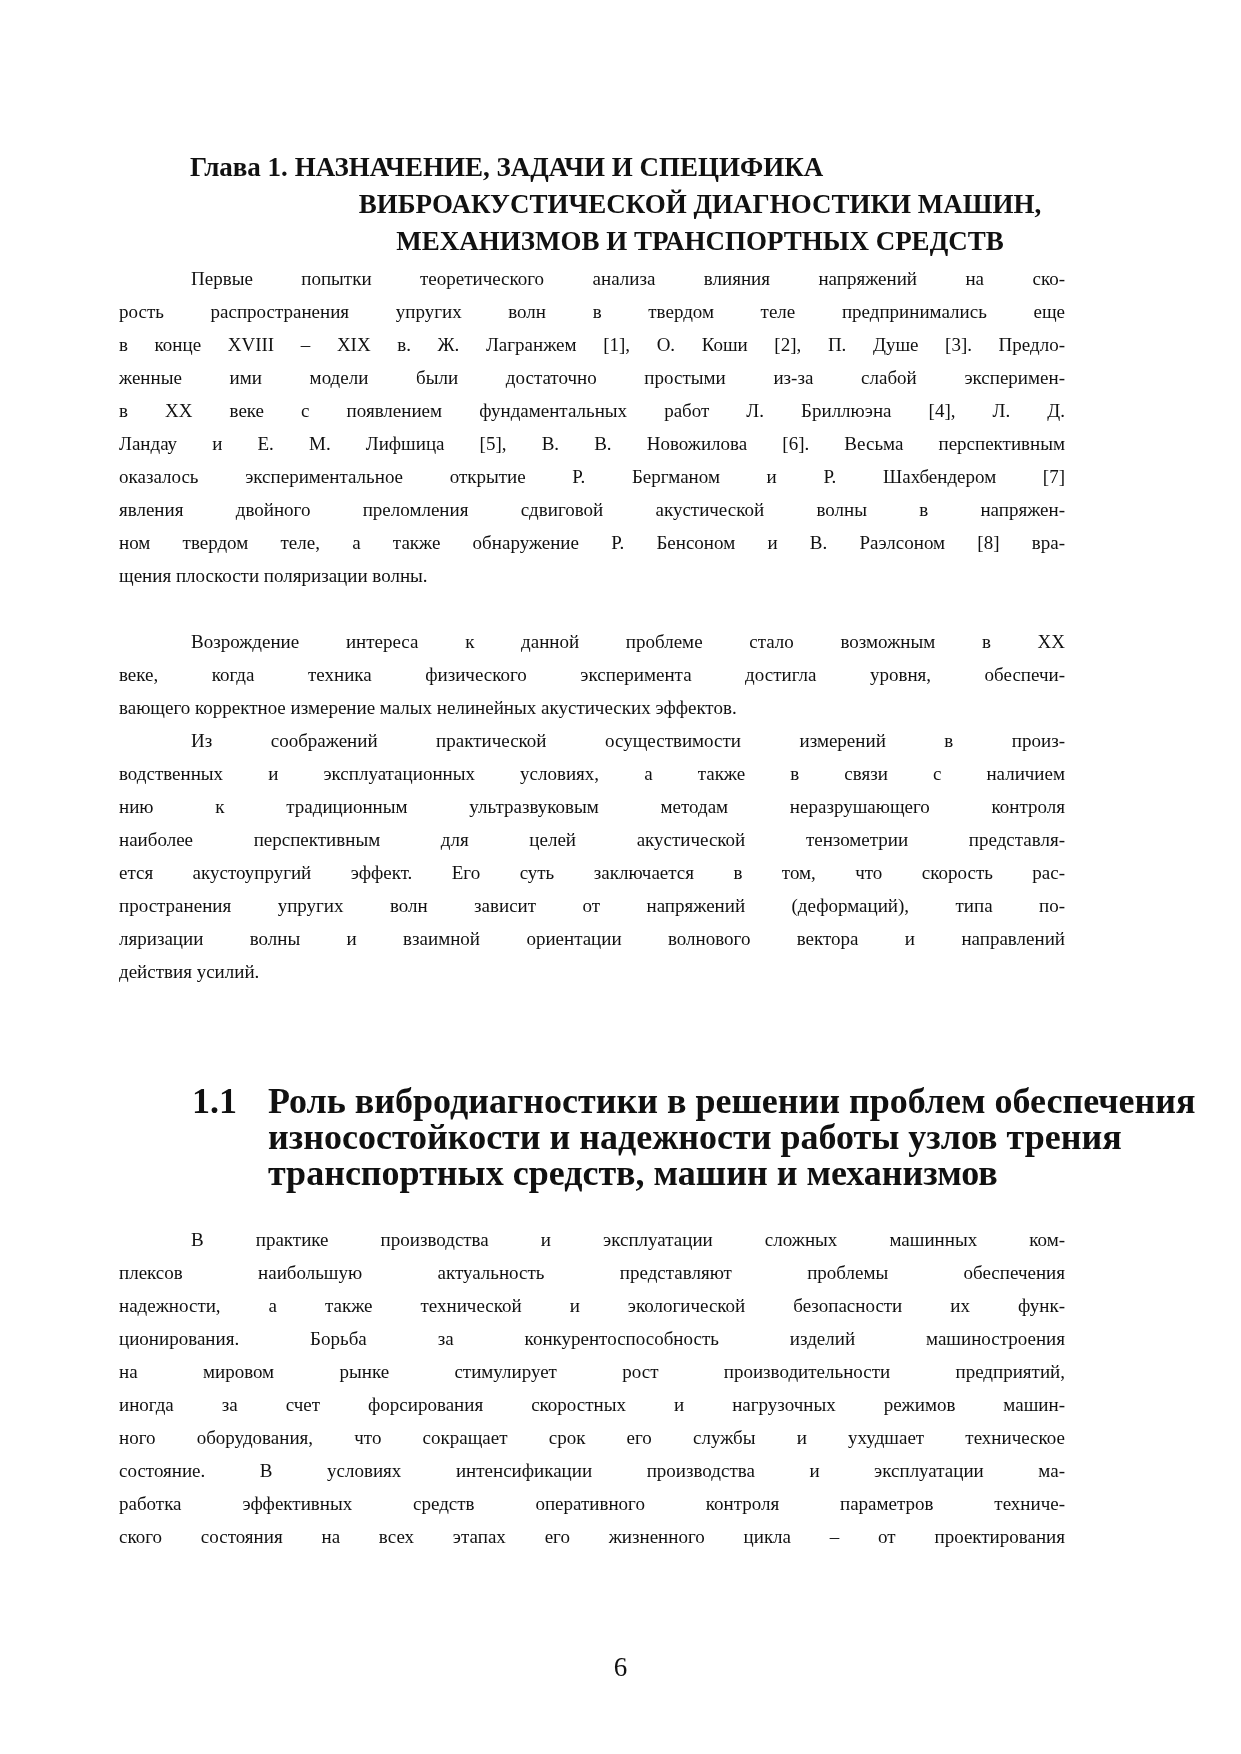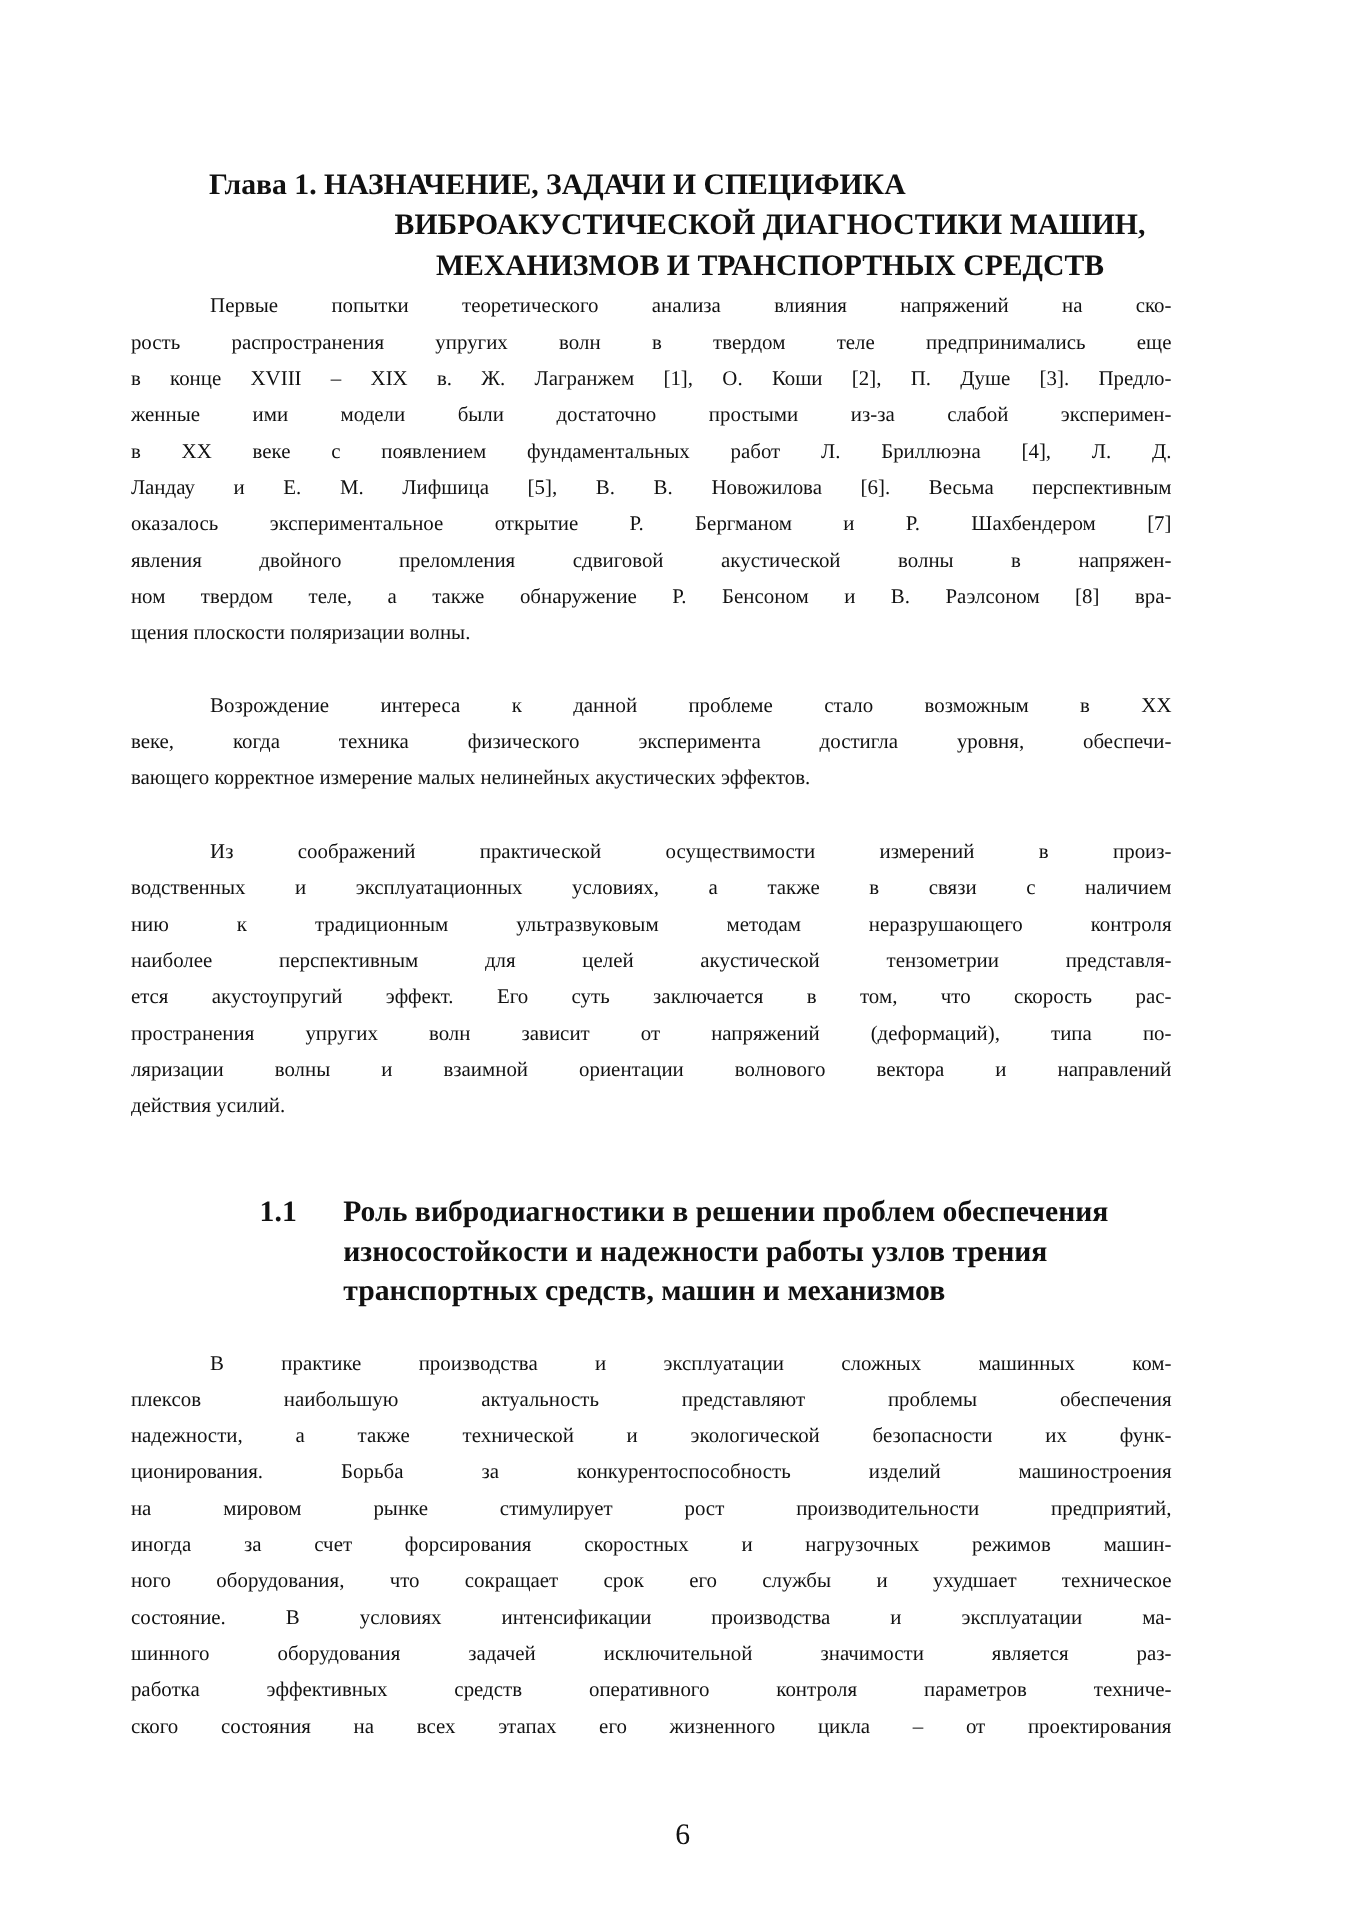"Из соображений практической" div.para { top: 758px -> 724px }
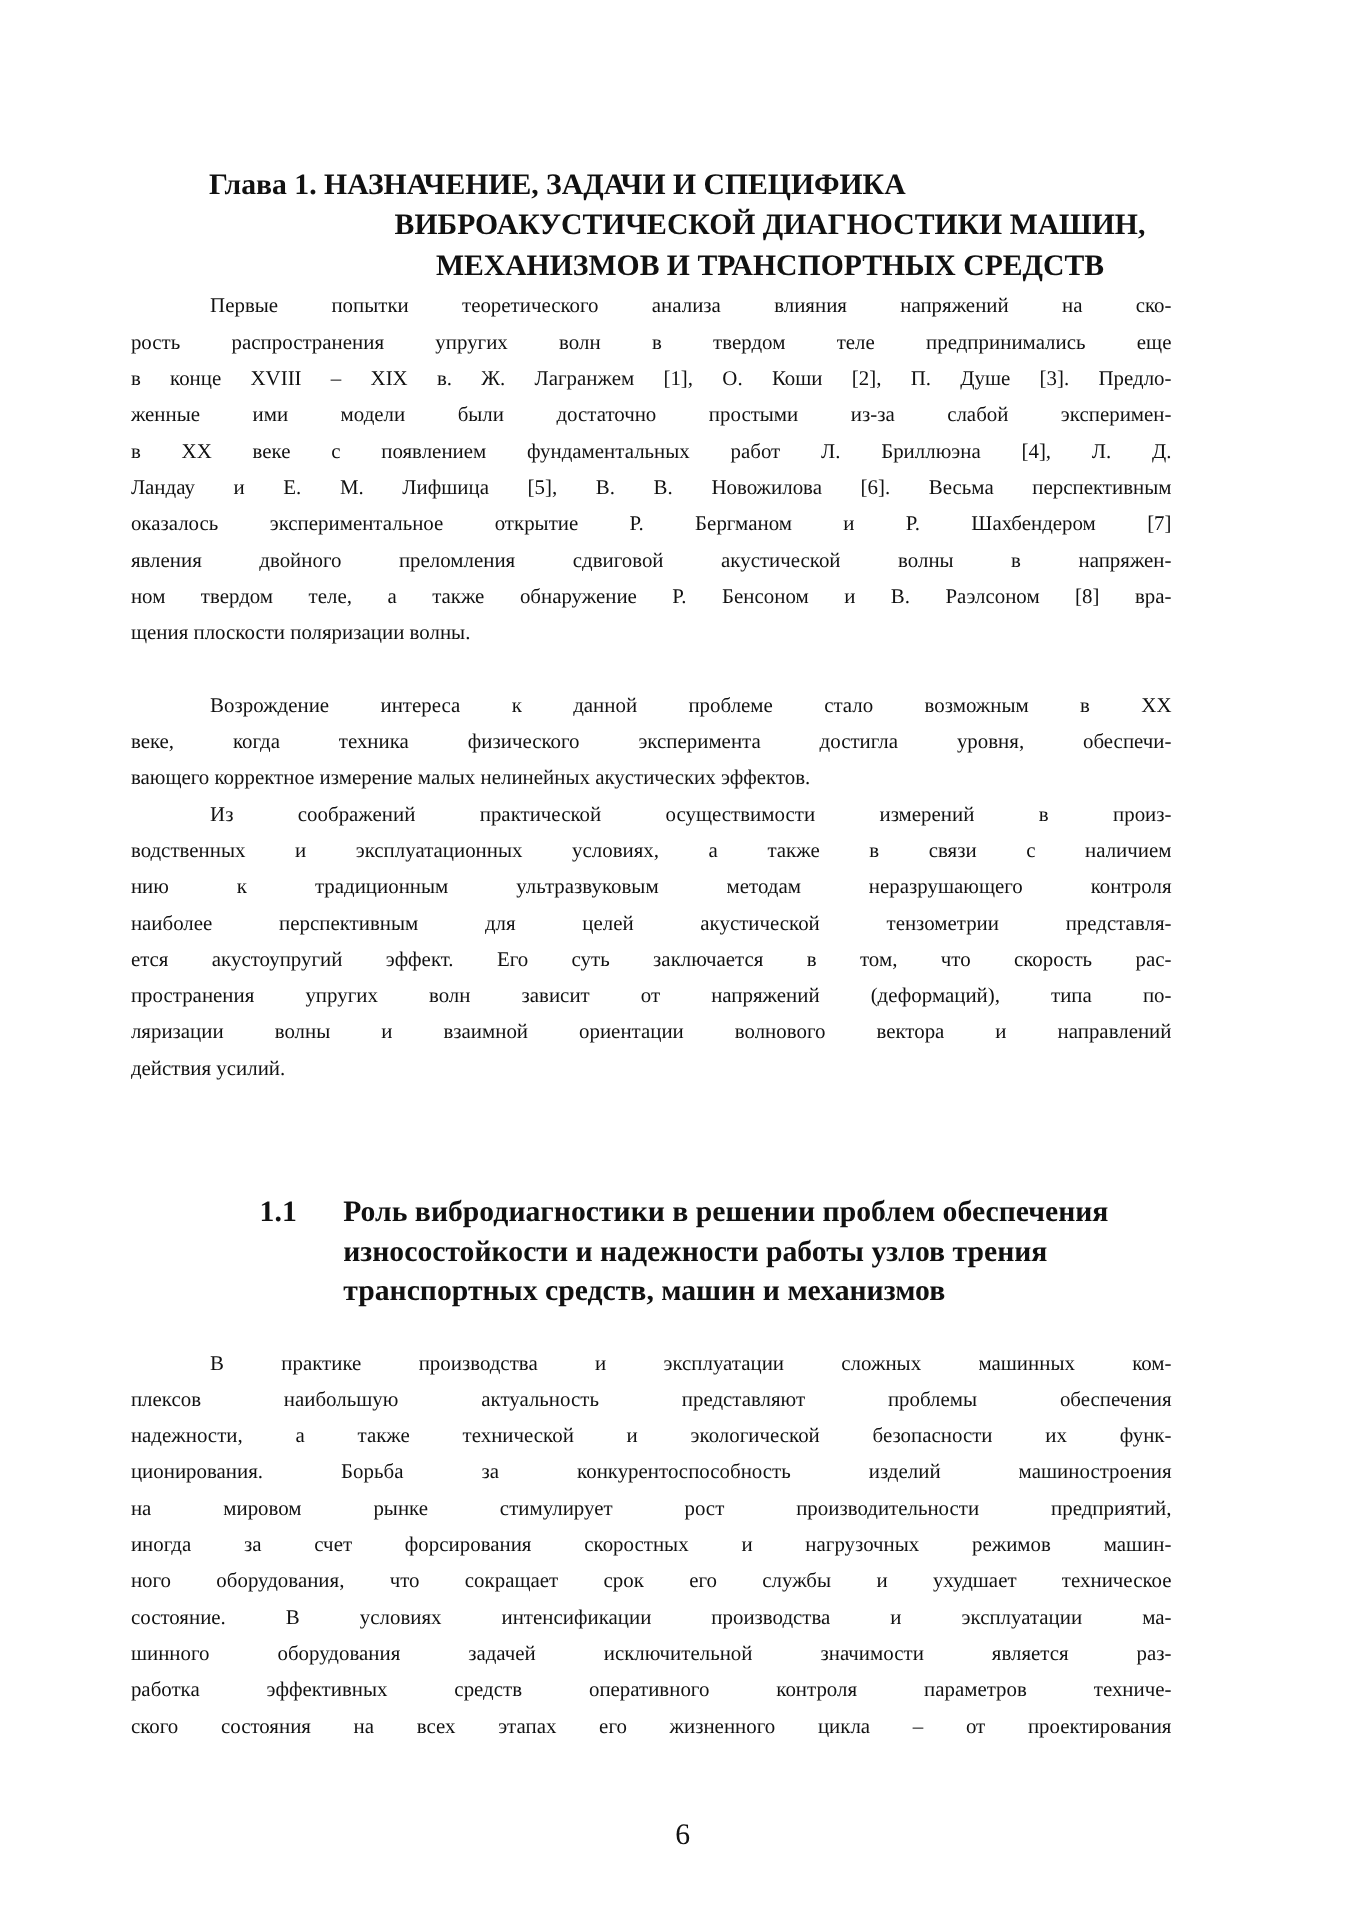"1.1" .section-heading { font-size: 27px -> 36px; margin-left: 44px -> none }
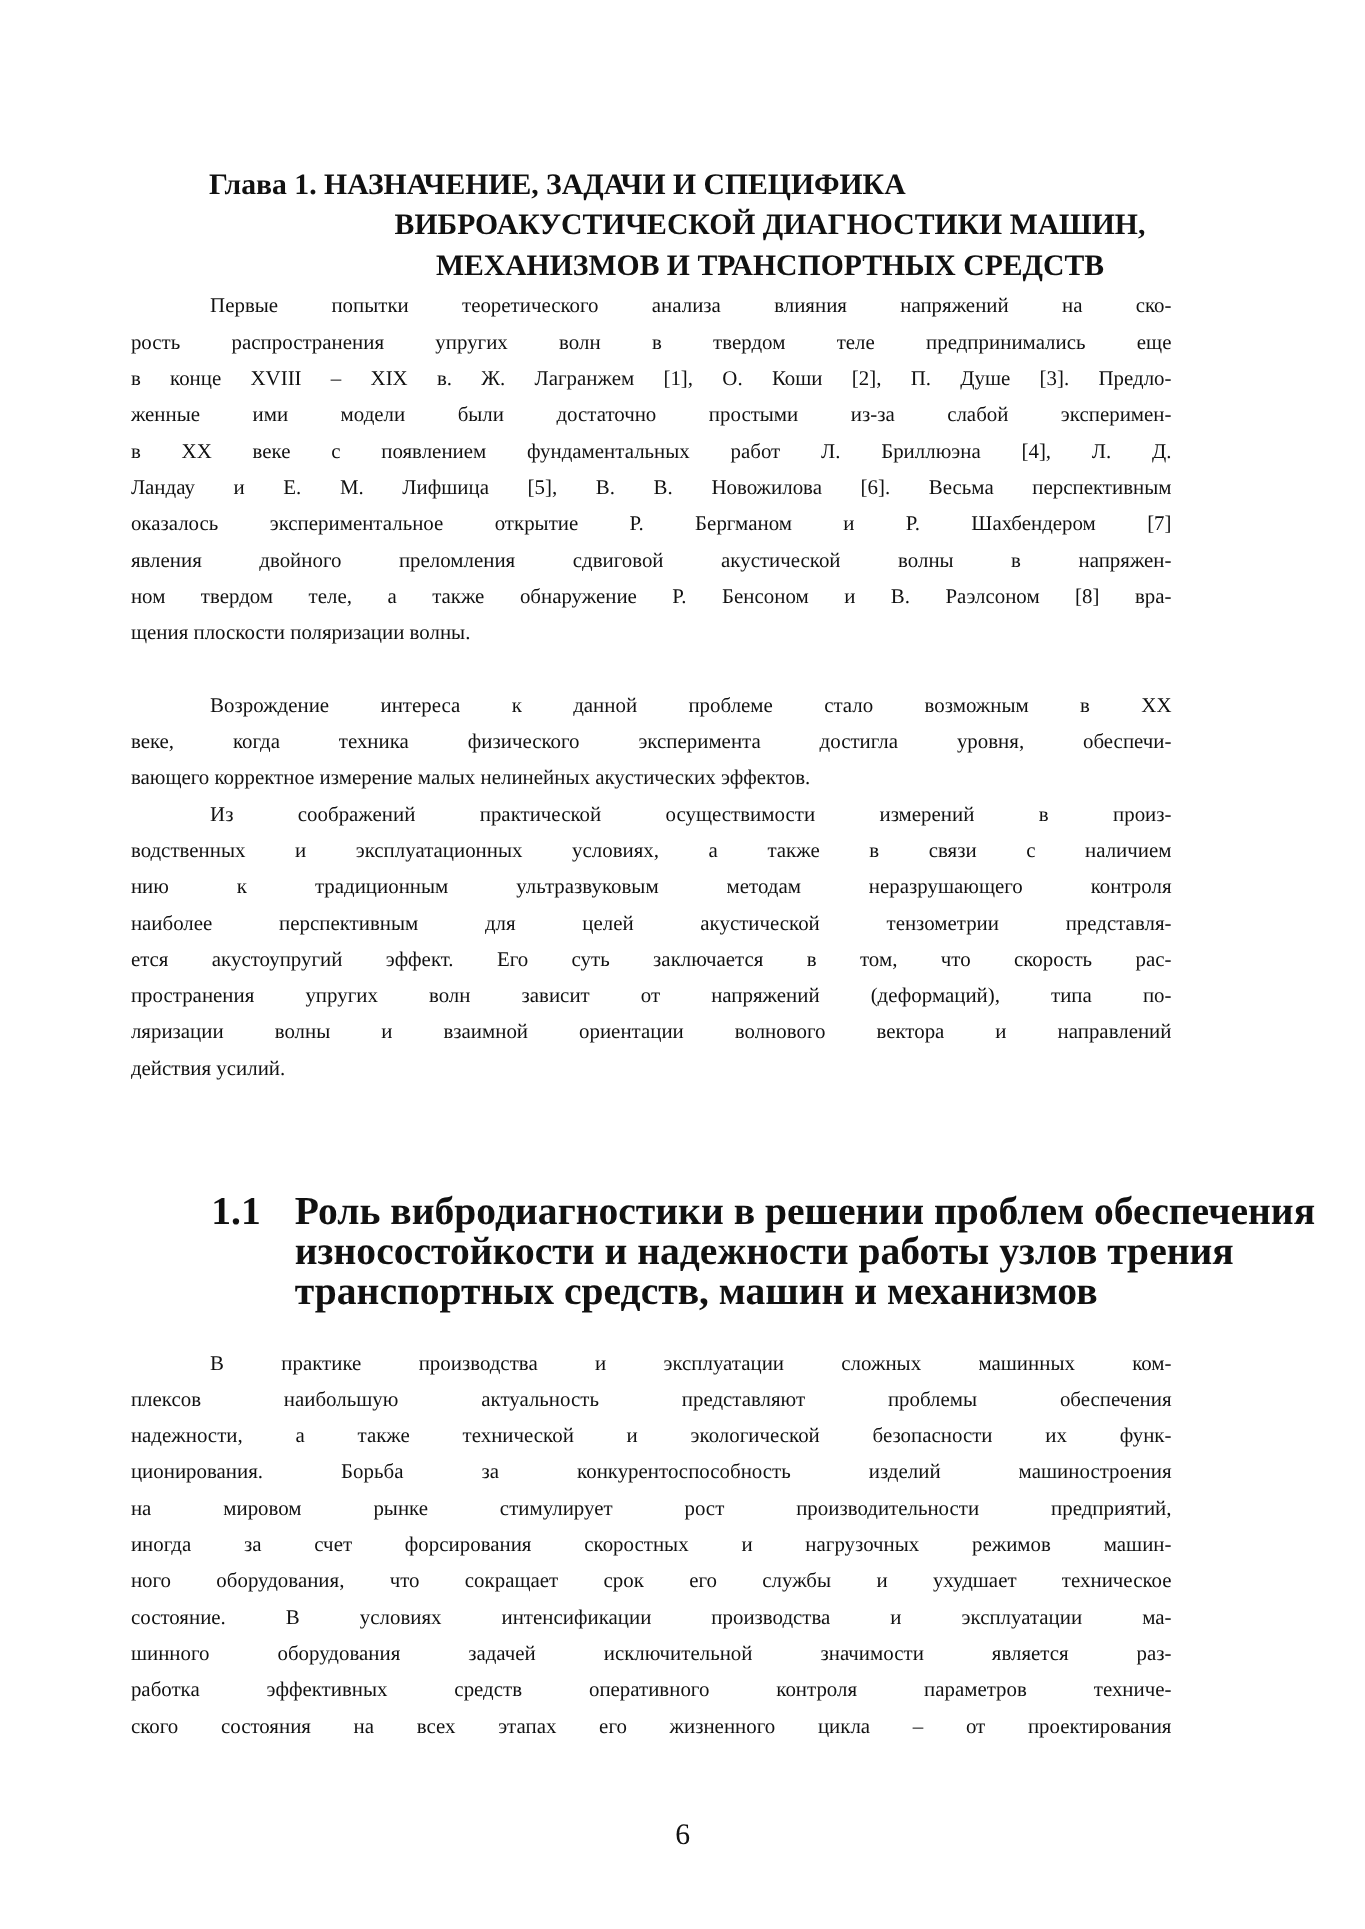"шинного оборудования задачей" span.l { html: <span>шинного оборудования задачей исключительной значимости является раз-</span> -> none }
